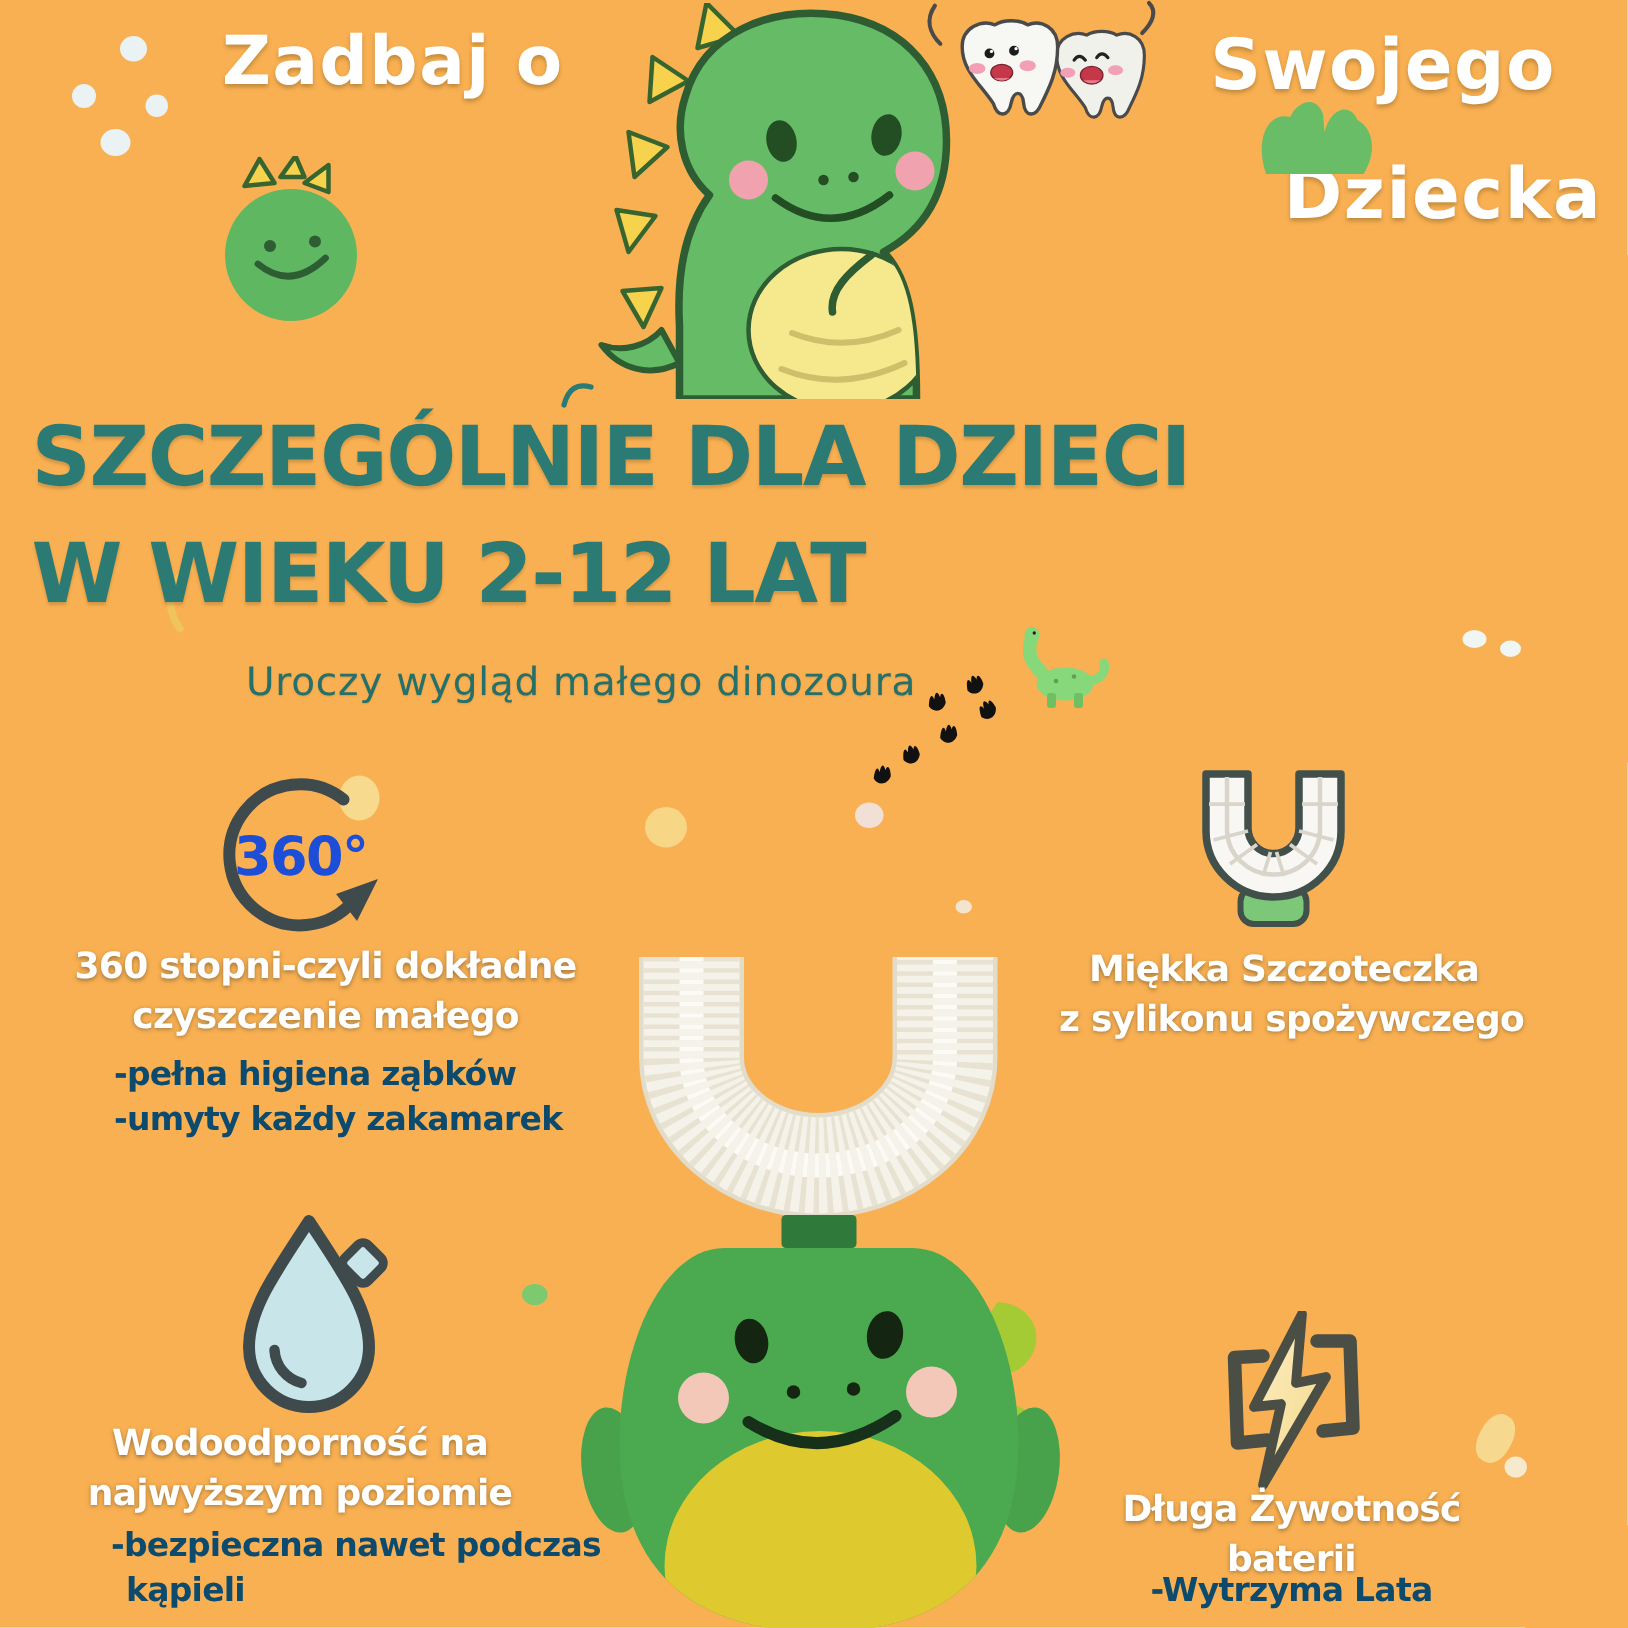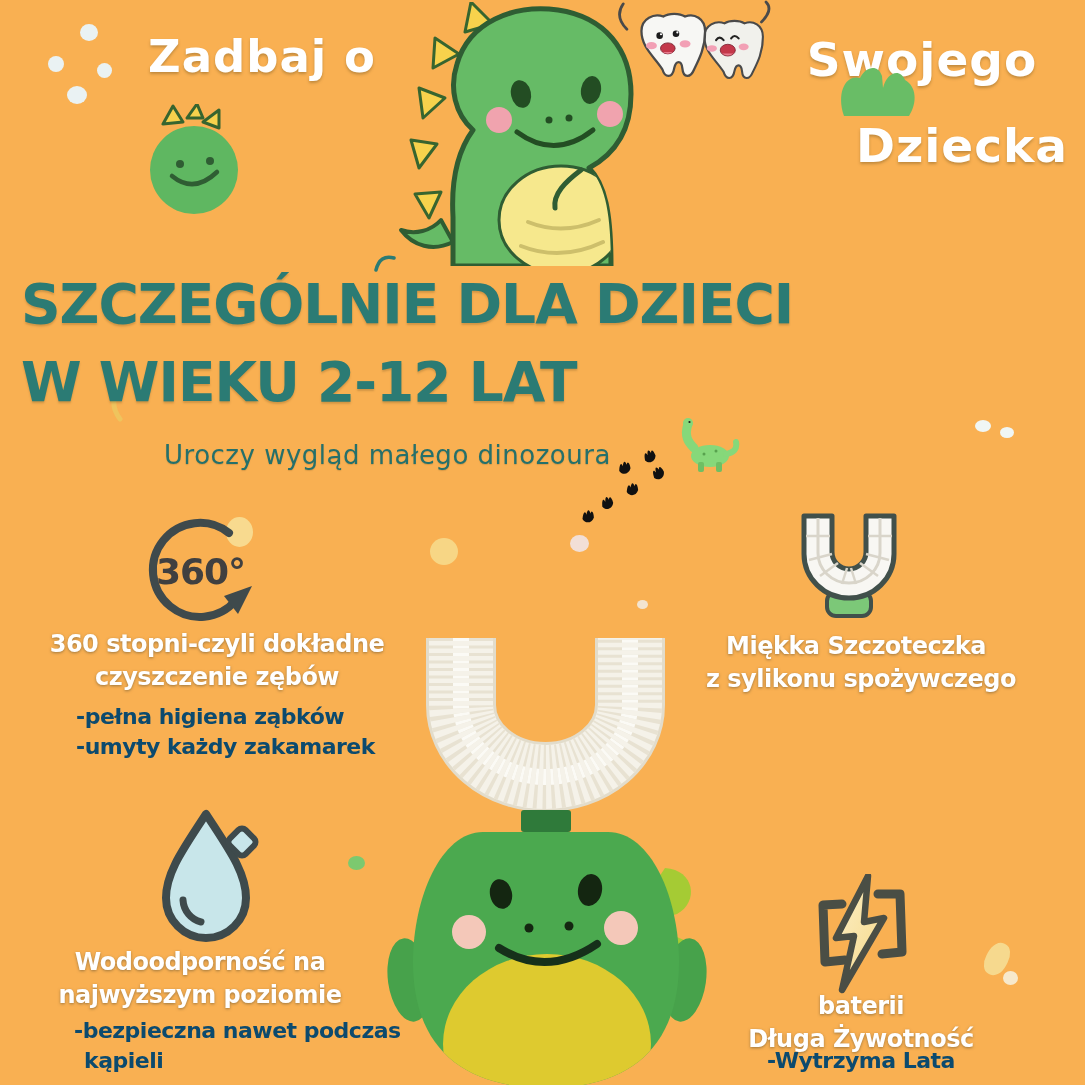"Zadbaj o" .slogan { margin-top: 16px -> none }
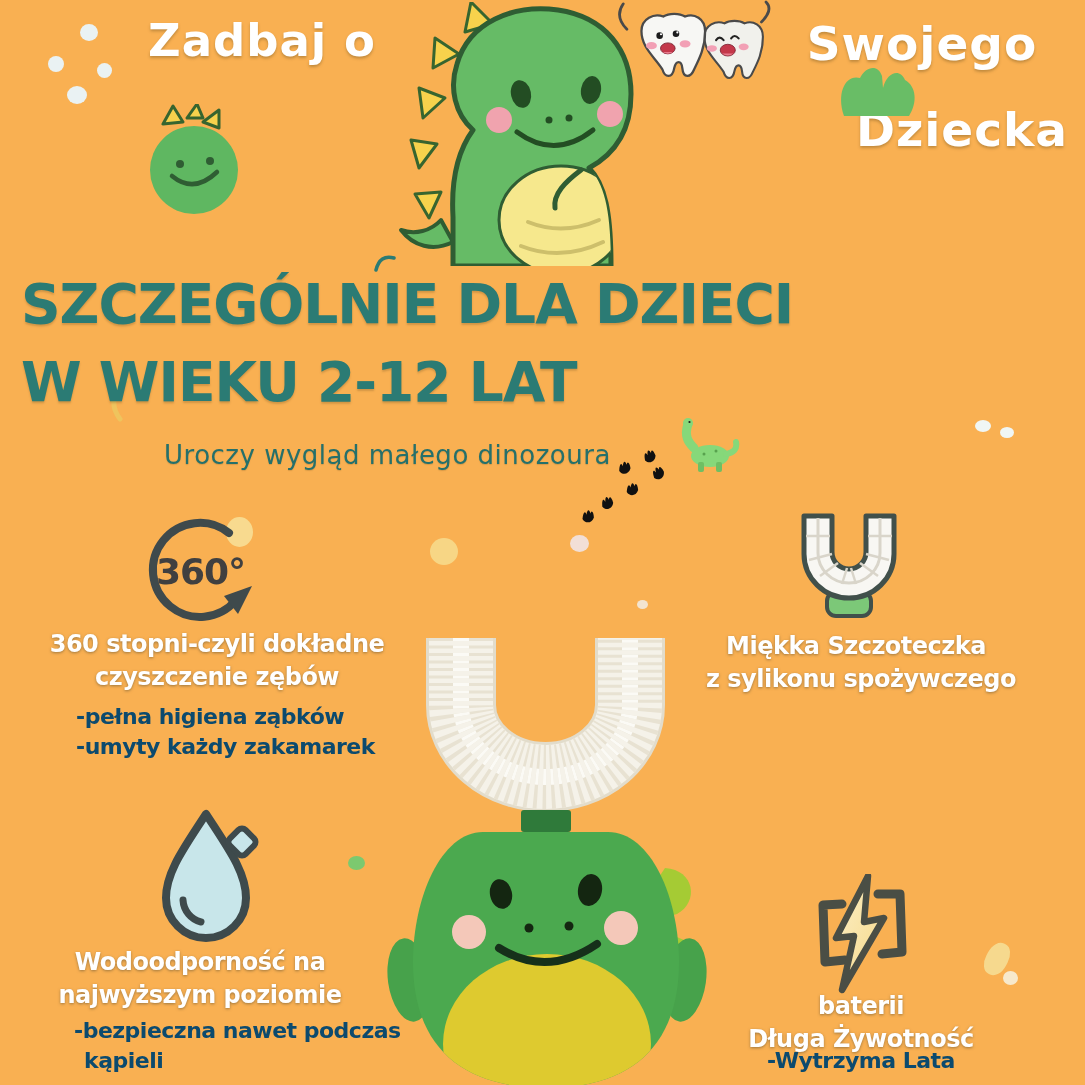"360°" .icon-label-360 { color: #404040 -> #1d4ed8 }
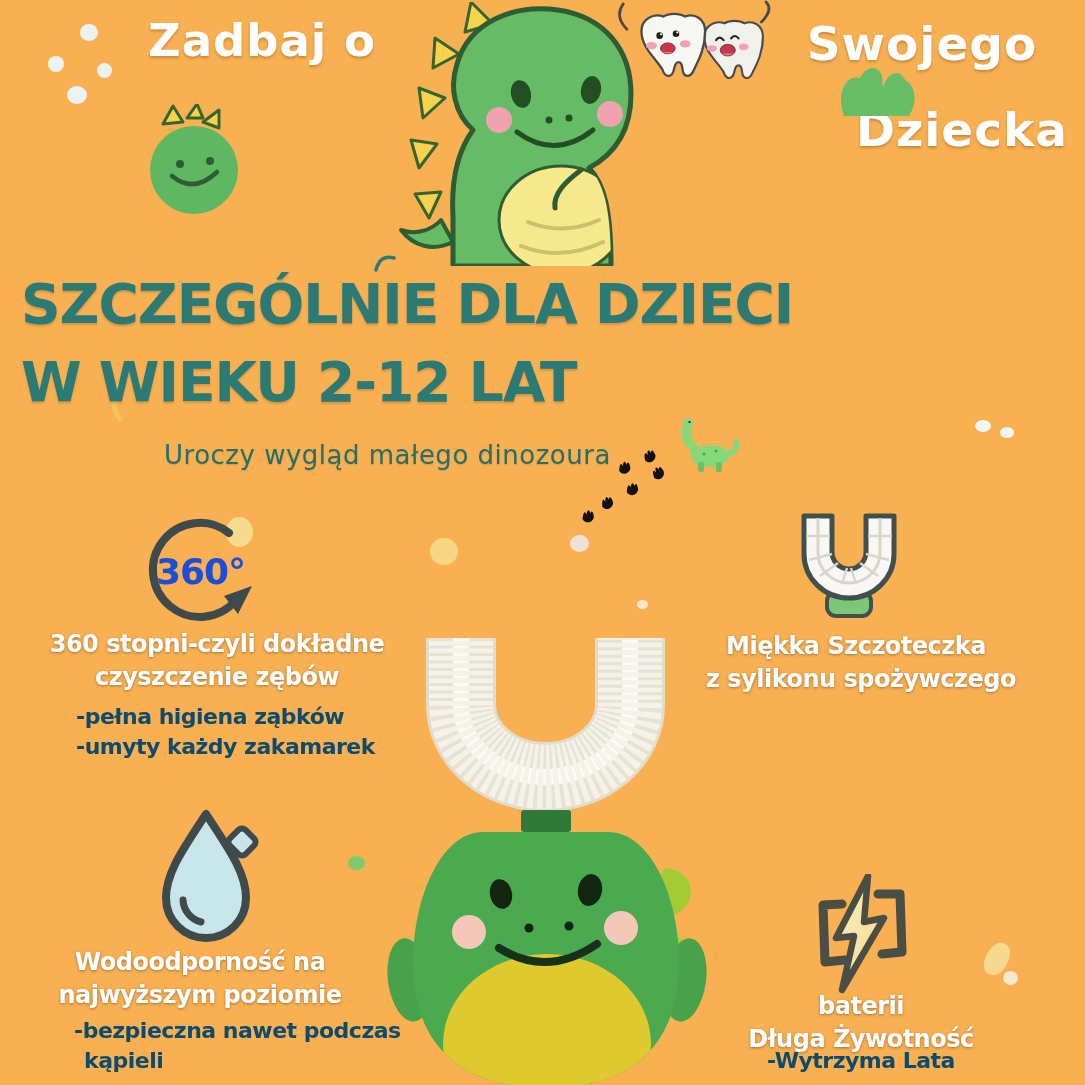"czyszczenie zębów" div { text: zębów -> małego }
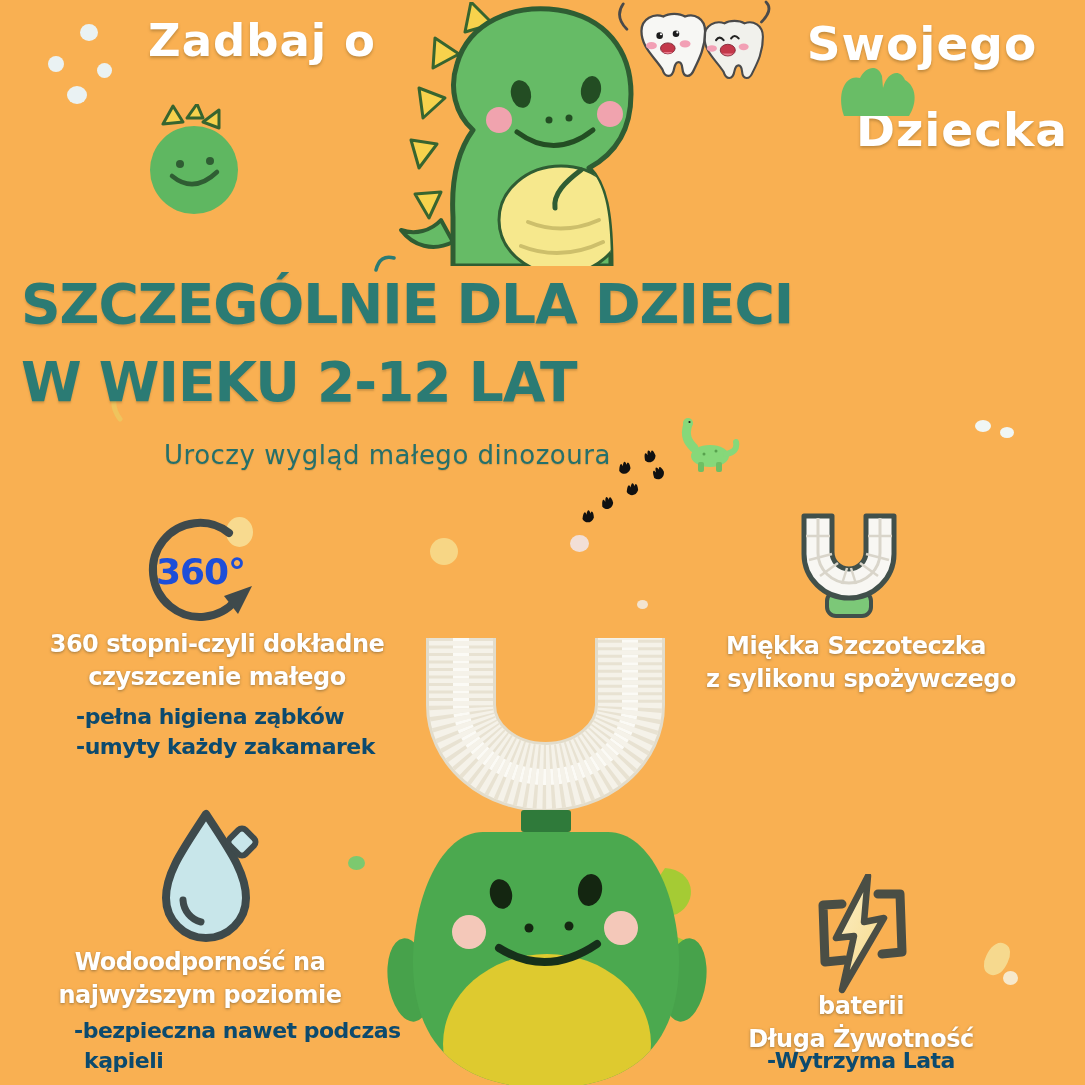"baterii" div { order: before "Długa Żywotność" -> after "Długa Żywotność" }
